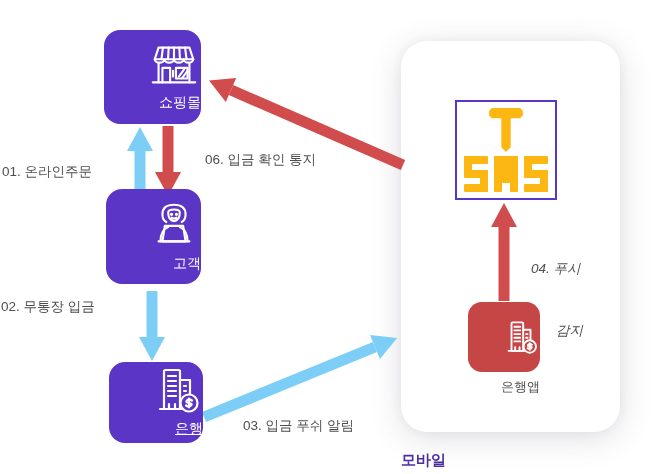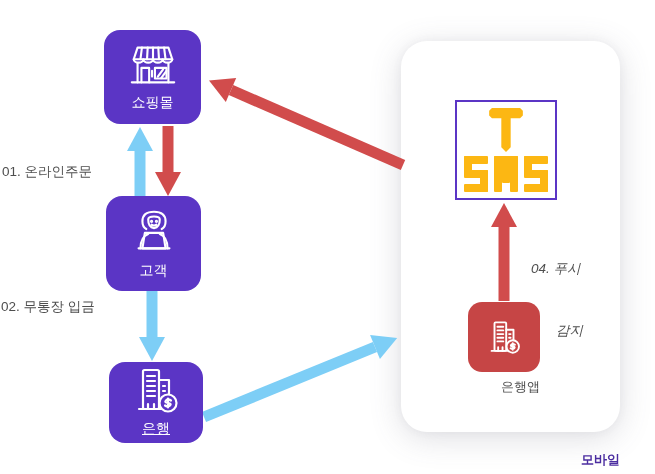"쇼핑몰" .node { align-items: center -> flex-end }
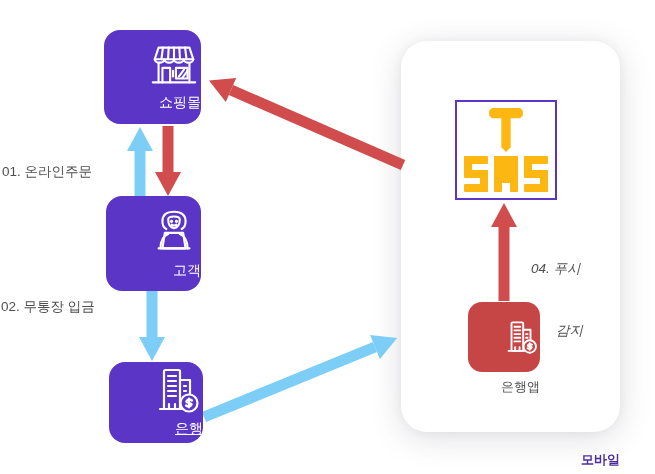"06. 입금 확인 통지" div.step { html: none -> <div>06. 입금 확인 통지</div> }
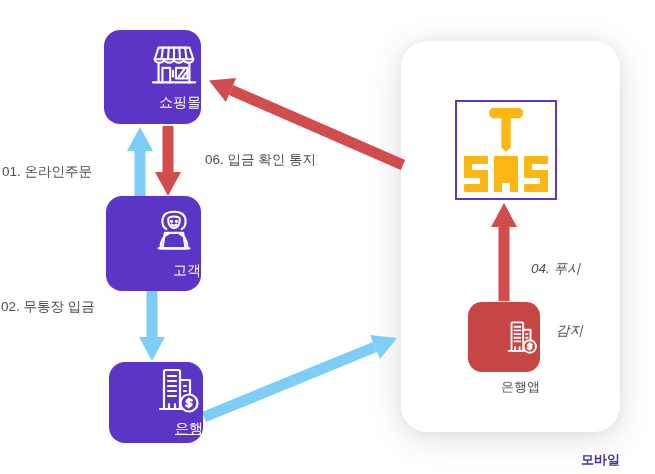"고객" #node-customer { top: 196px -> 189px }
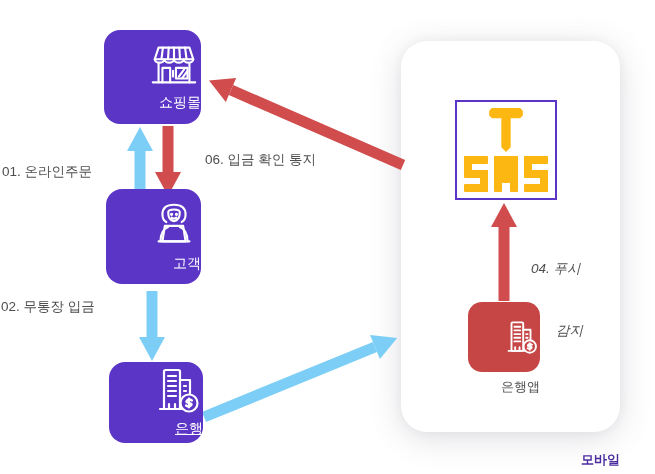"03. 입금 푸쉬 알림" div.step { html: none -> <div>03. 입금 푸쉬 알림</div> }
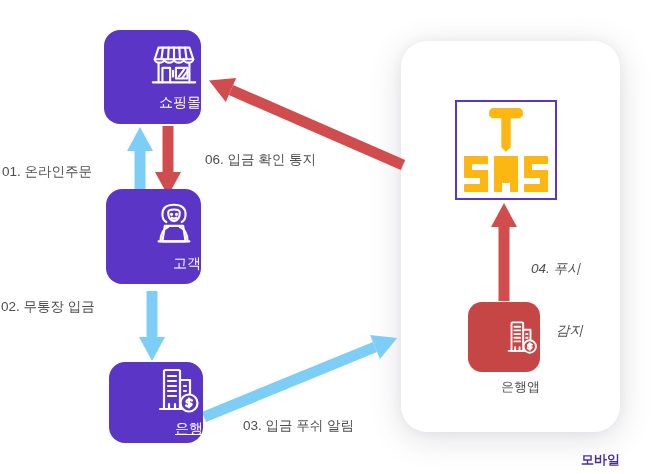"모바일" .mobile-caption { font-size: 13px -> 15px; text-align: right -> left }
